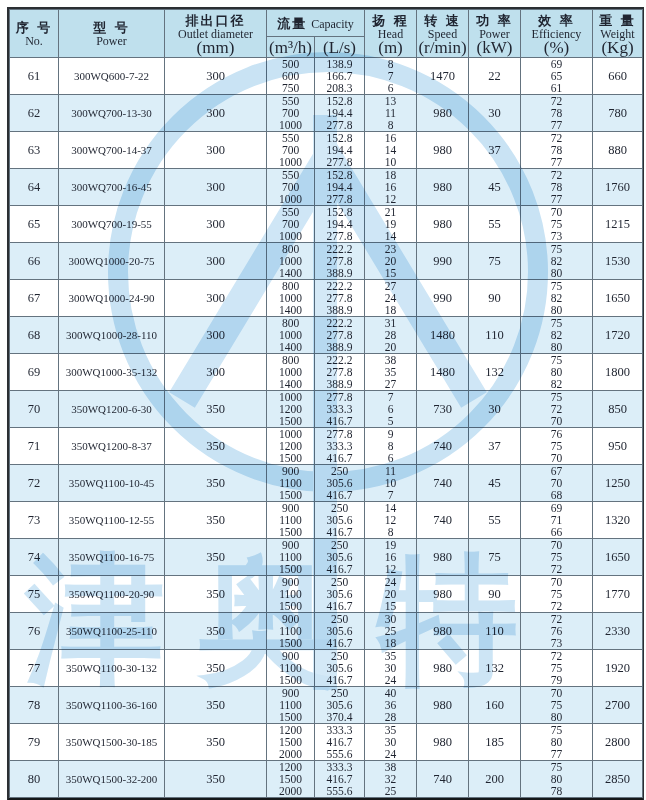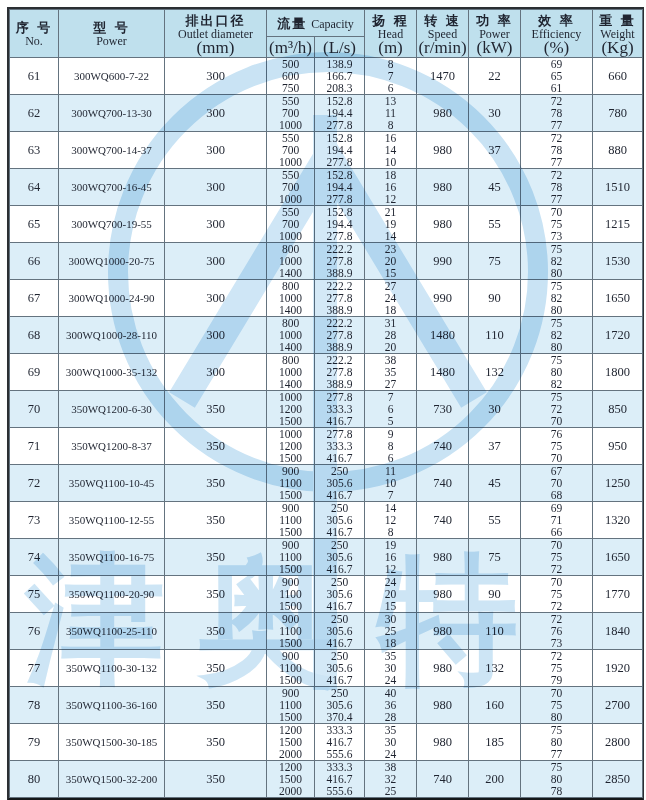"1510" td.c-single { text: 1510 -> 1760 }
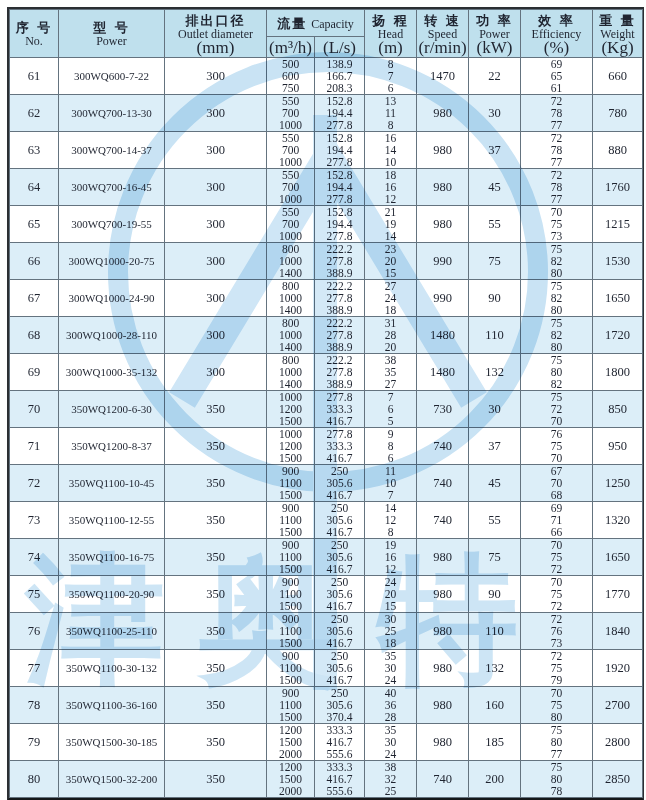"1840" td.c-single { text: 1840 -> 2330 }
